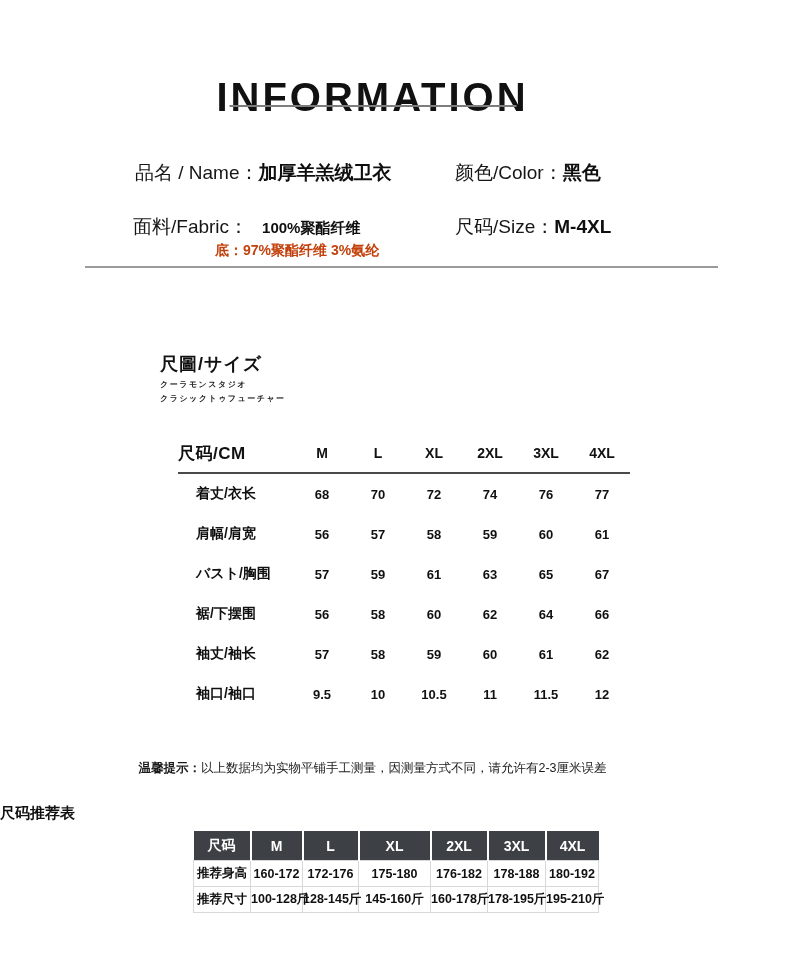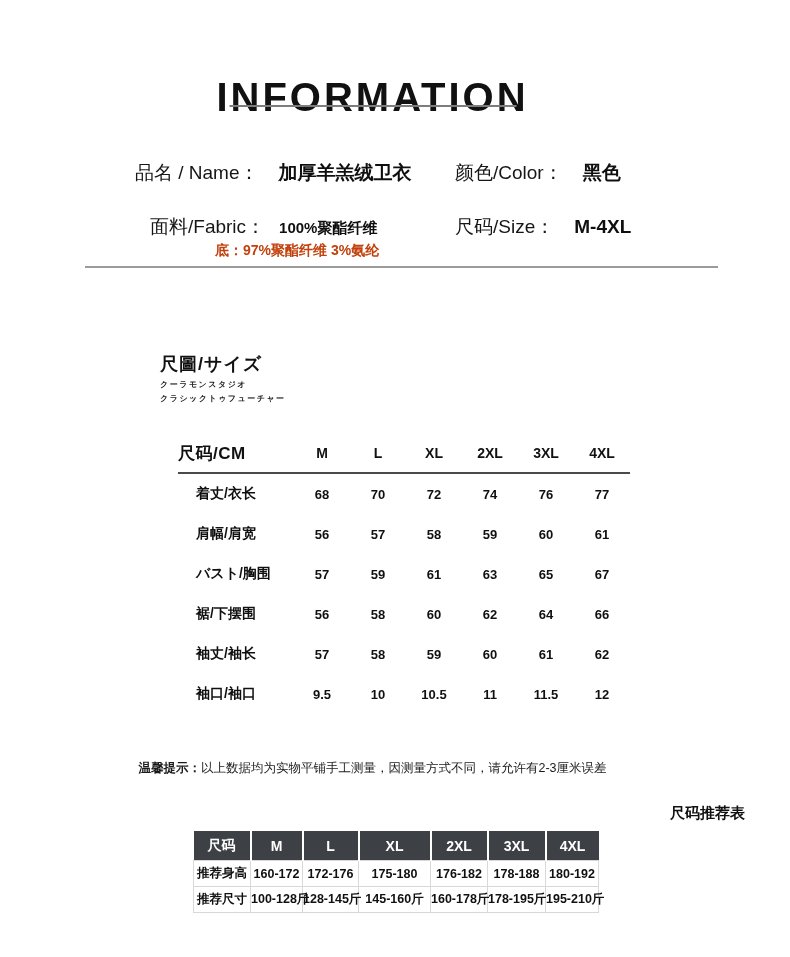"加厚羊羔绒卫衣" .info-item .val { margin-left: 20px -> 0 }
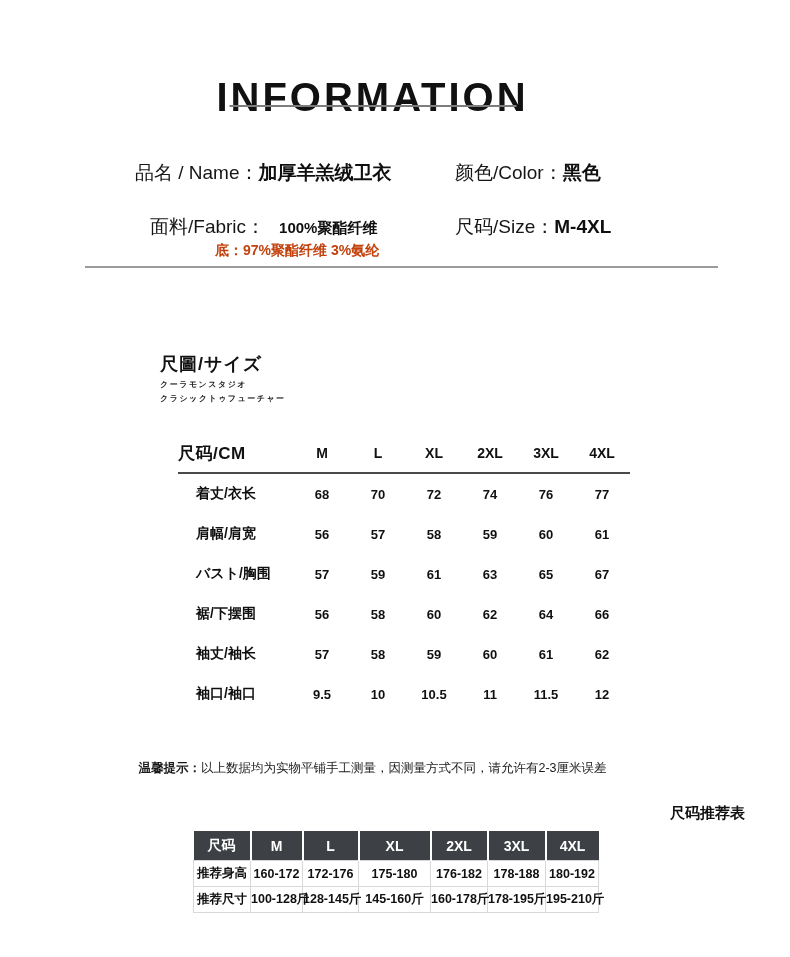"面料/Fabric： 100%聚酯纤维" .pos-fabric { left: 150px -> 133px }
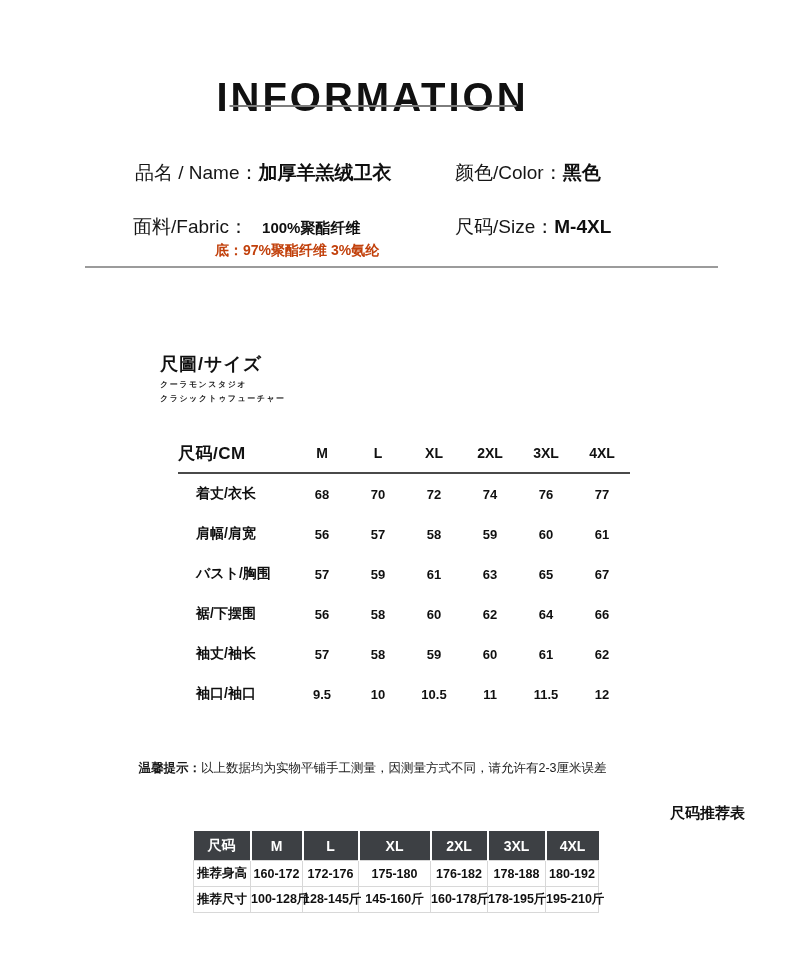"尺码推荐表" .rec-title { text-align: right -> left }
